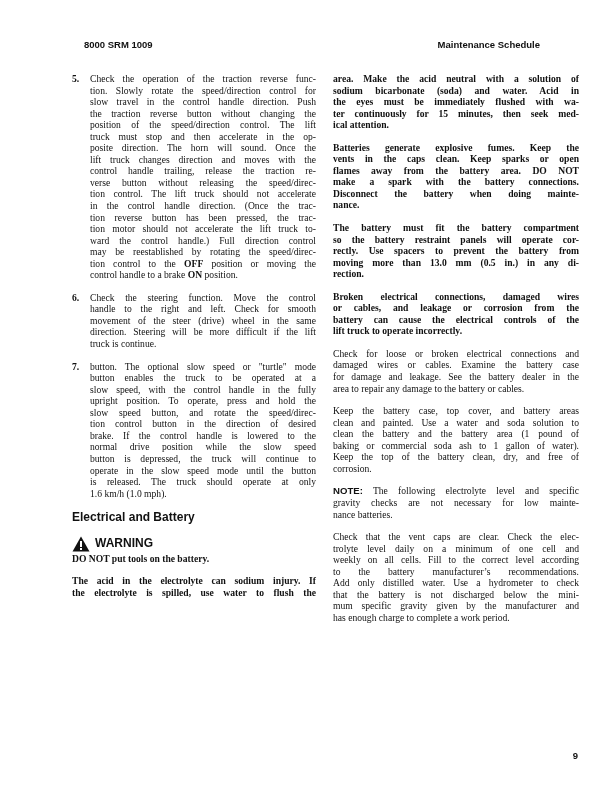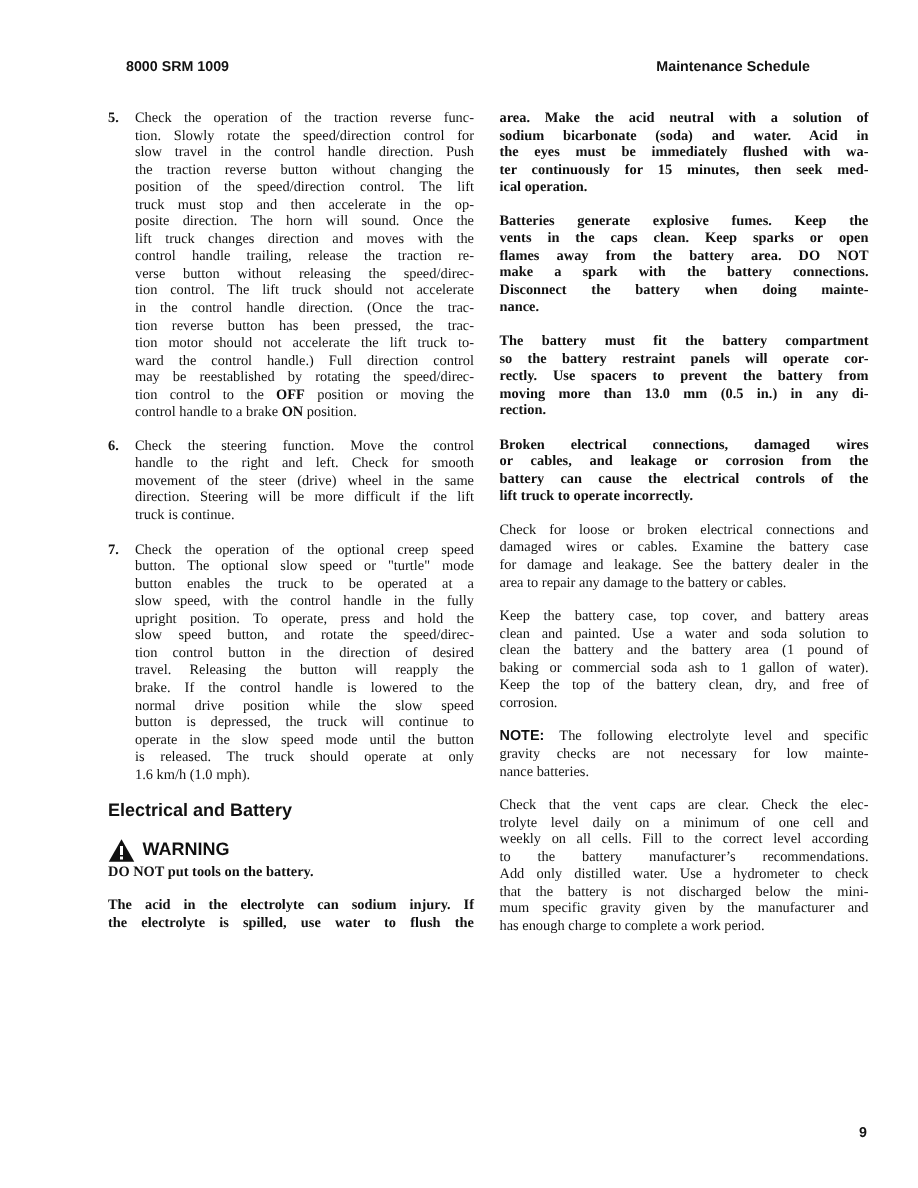"ical operation." span.ln { text: operation -> attention }
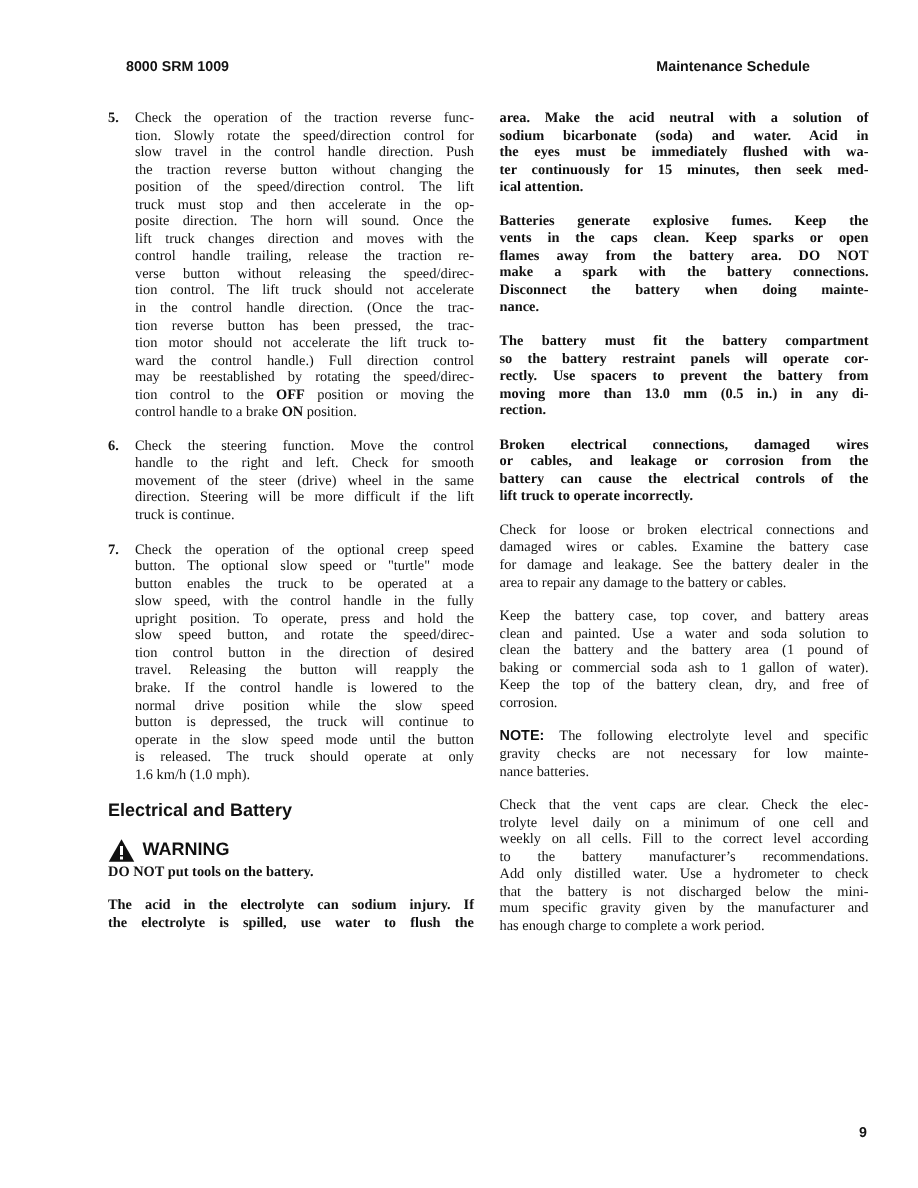"Check the operation of the optional" span.ln { html: <span>Check the operation of the optional creep speed</span> -> none }
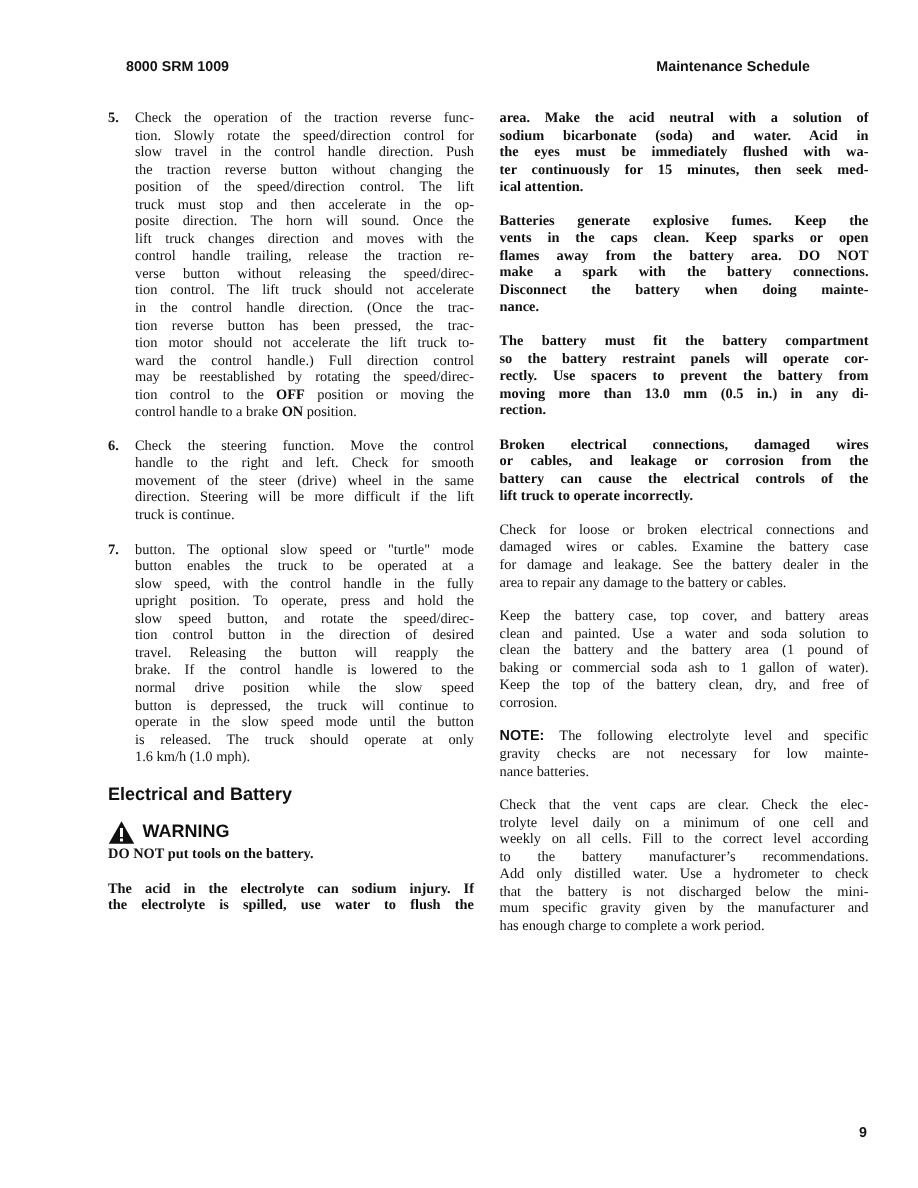"travel. Releasing the button will" span.ln { html: <span>travel. Releasing the button will reapply the</span> -> none }
